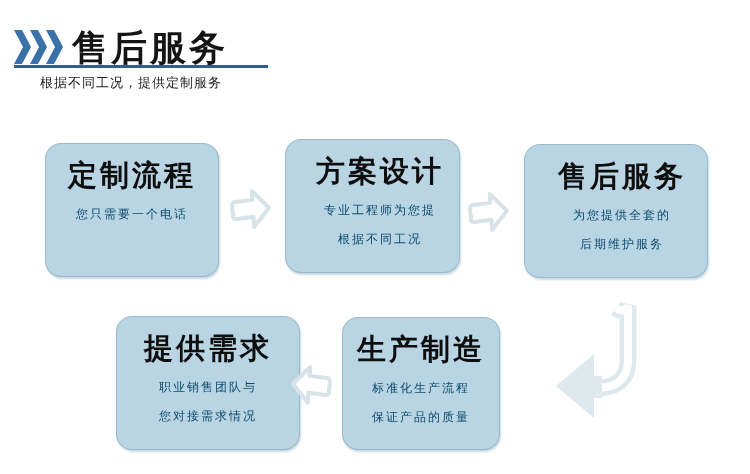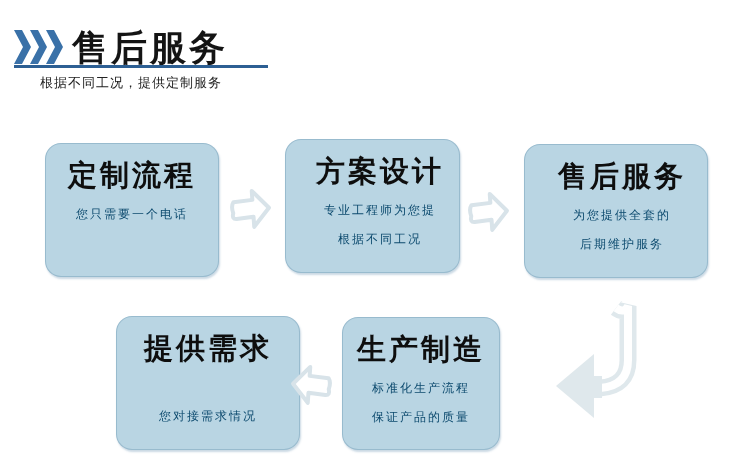"职业销售团队与" span { html: none -> <span>职业销售团队与</span> }
